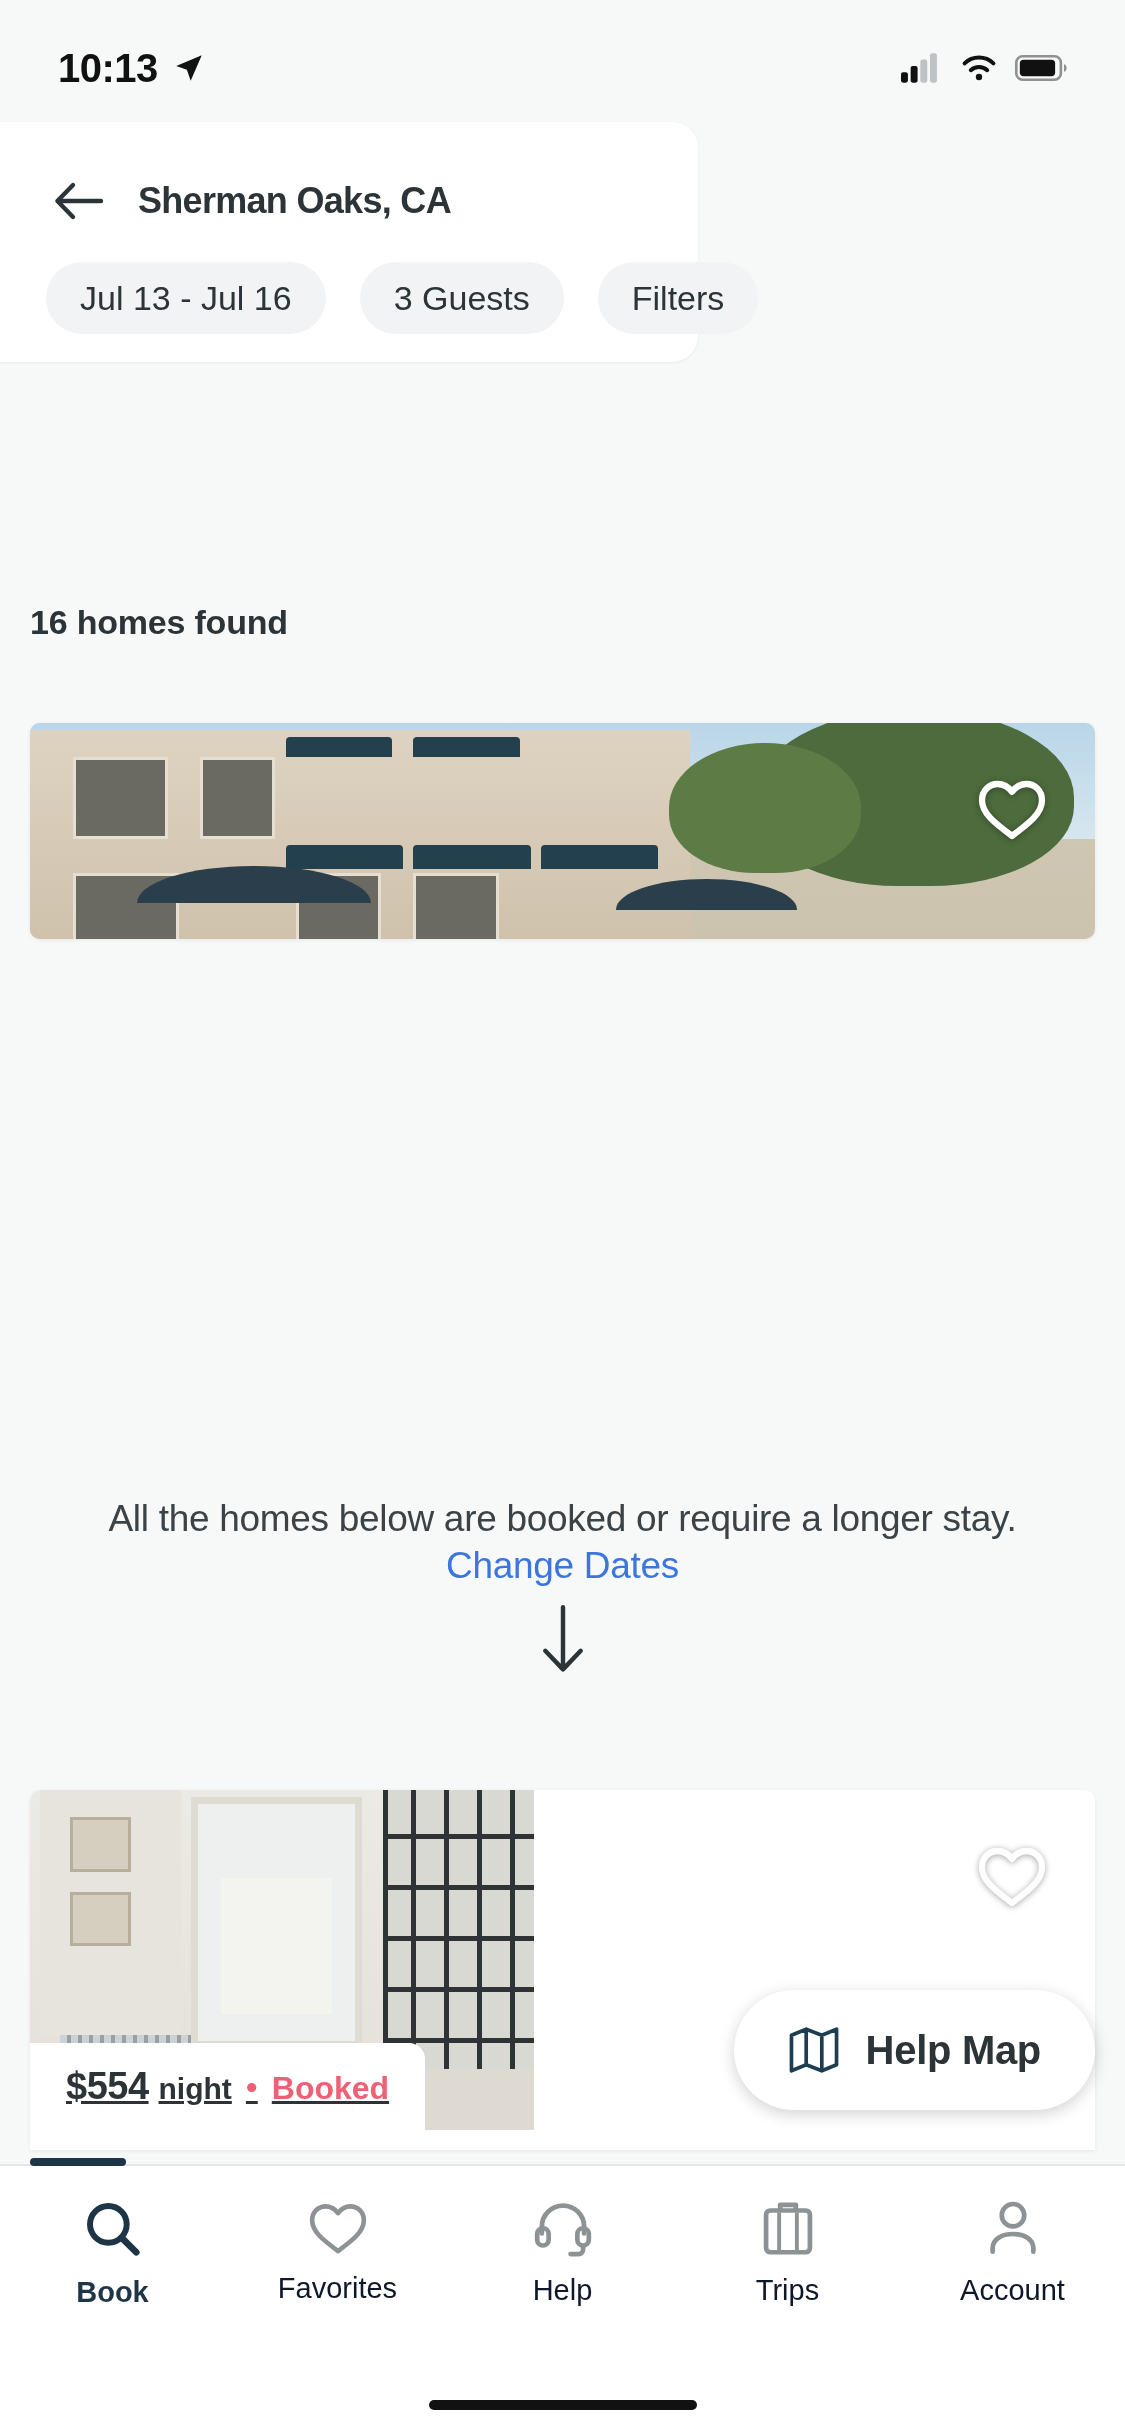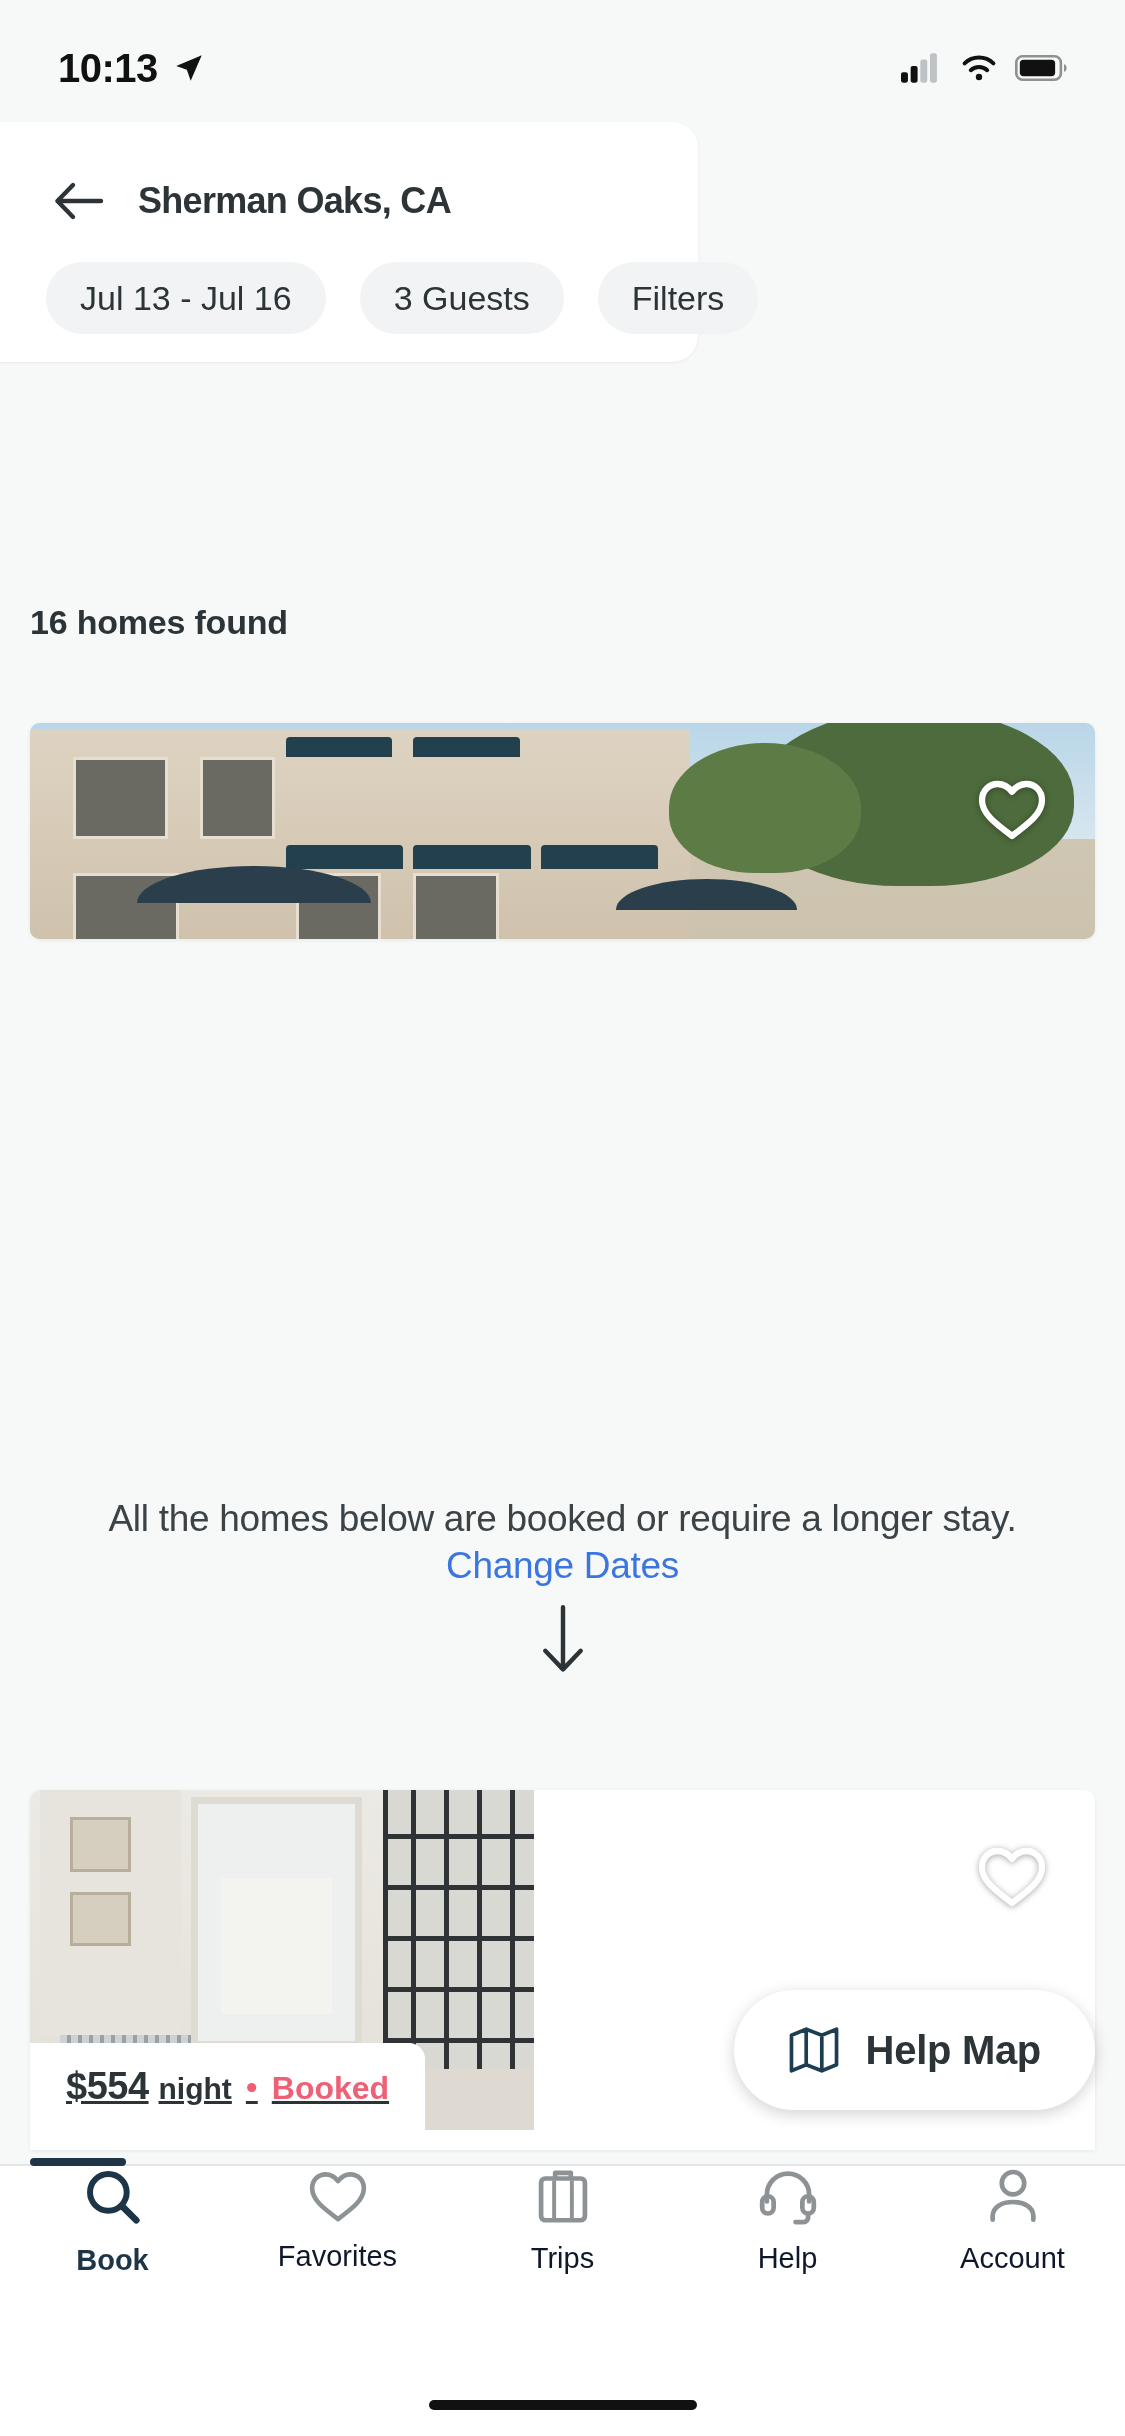"Book" .tabbar { padding-top: none -> 32px }
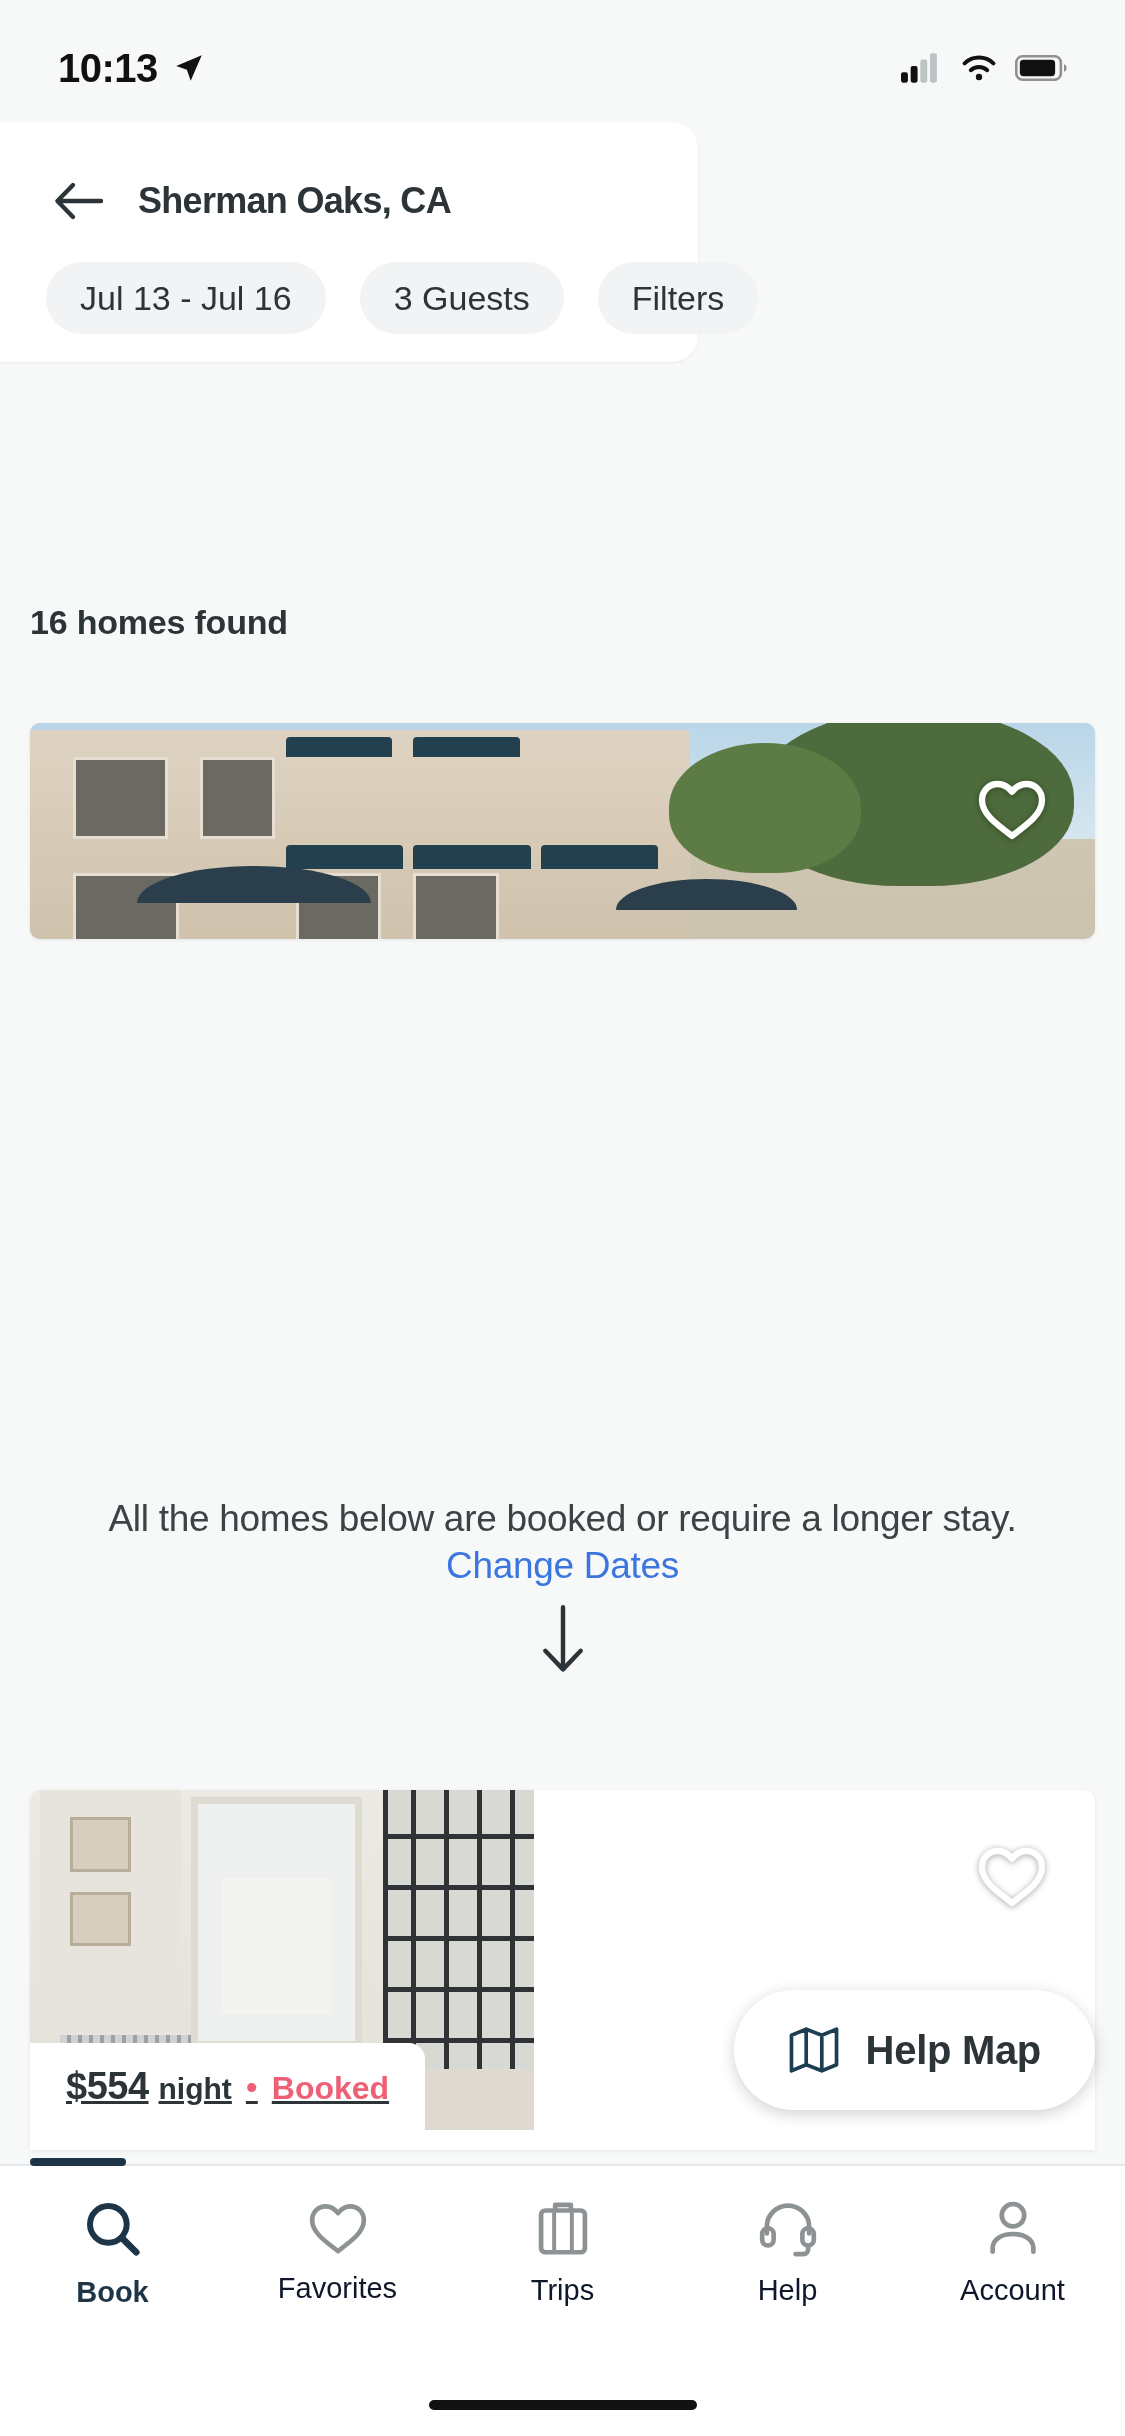"Trips" div.tab { order: before "Help" -> after "Help" }
